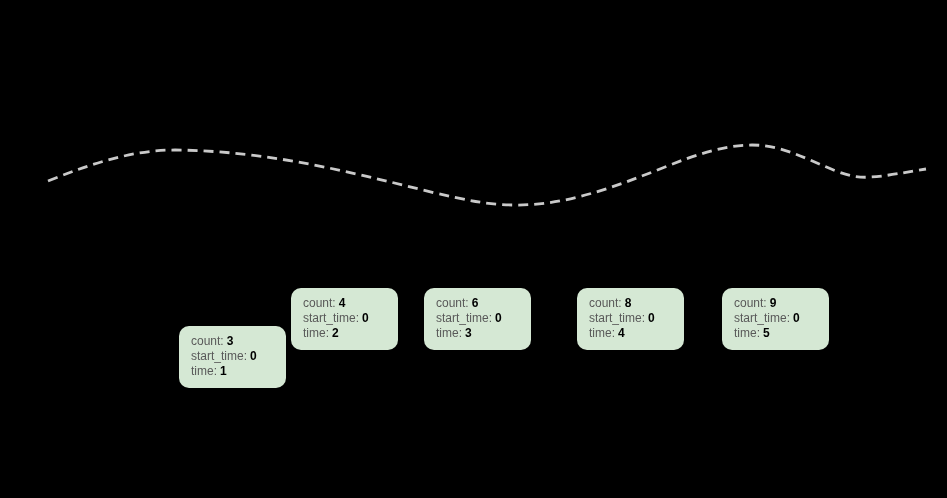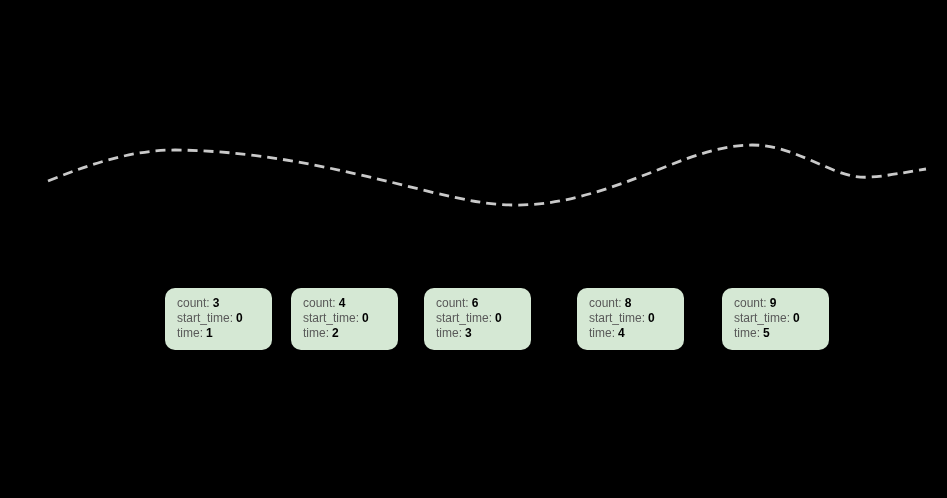"count: 3" .n1 { left: 165px -> 179px; margin-top: none -> 38px }
